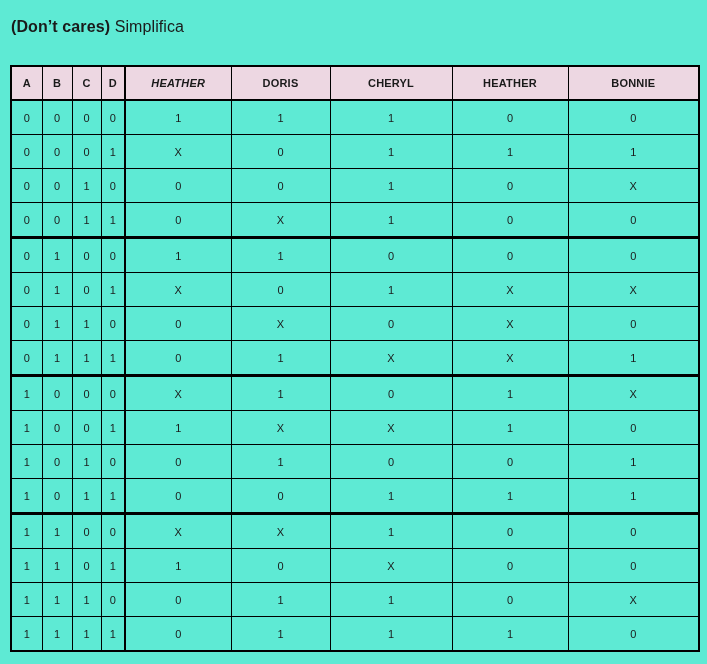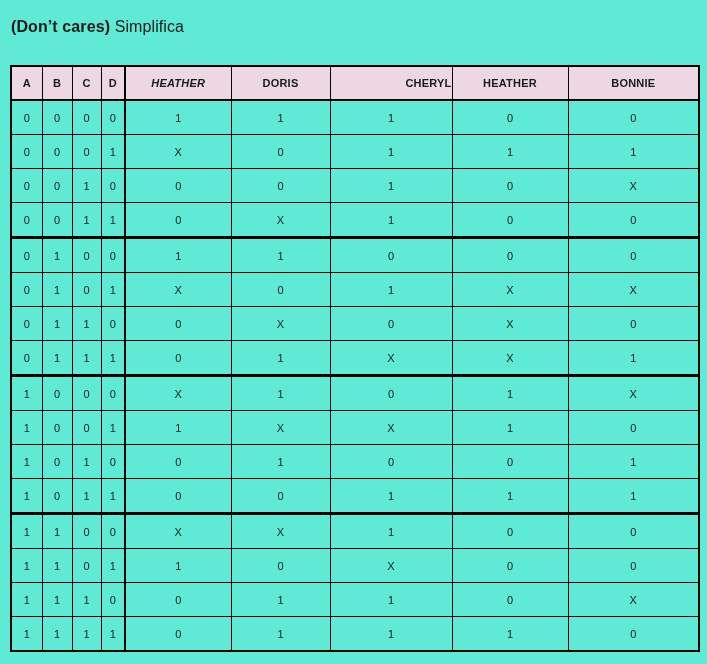"CHERYL" th.name-col { text-align: right -> none }
